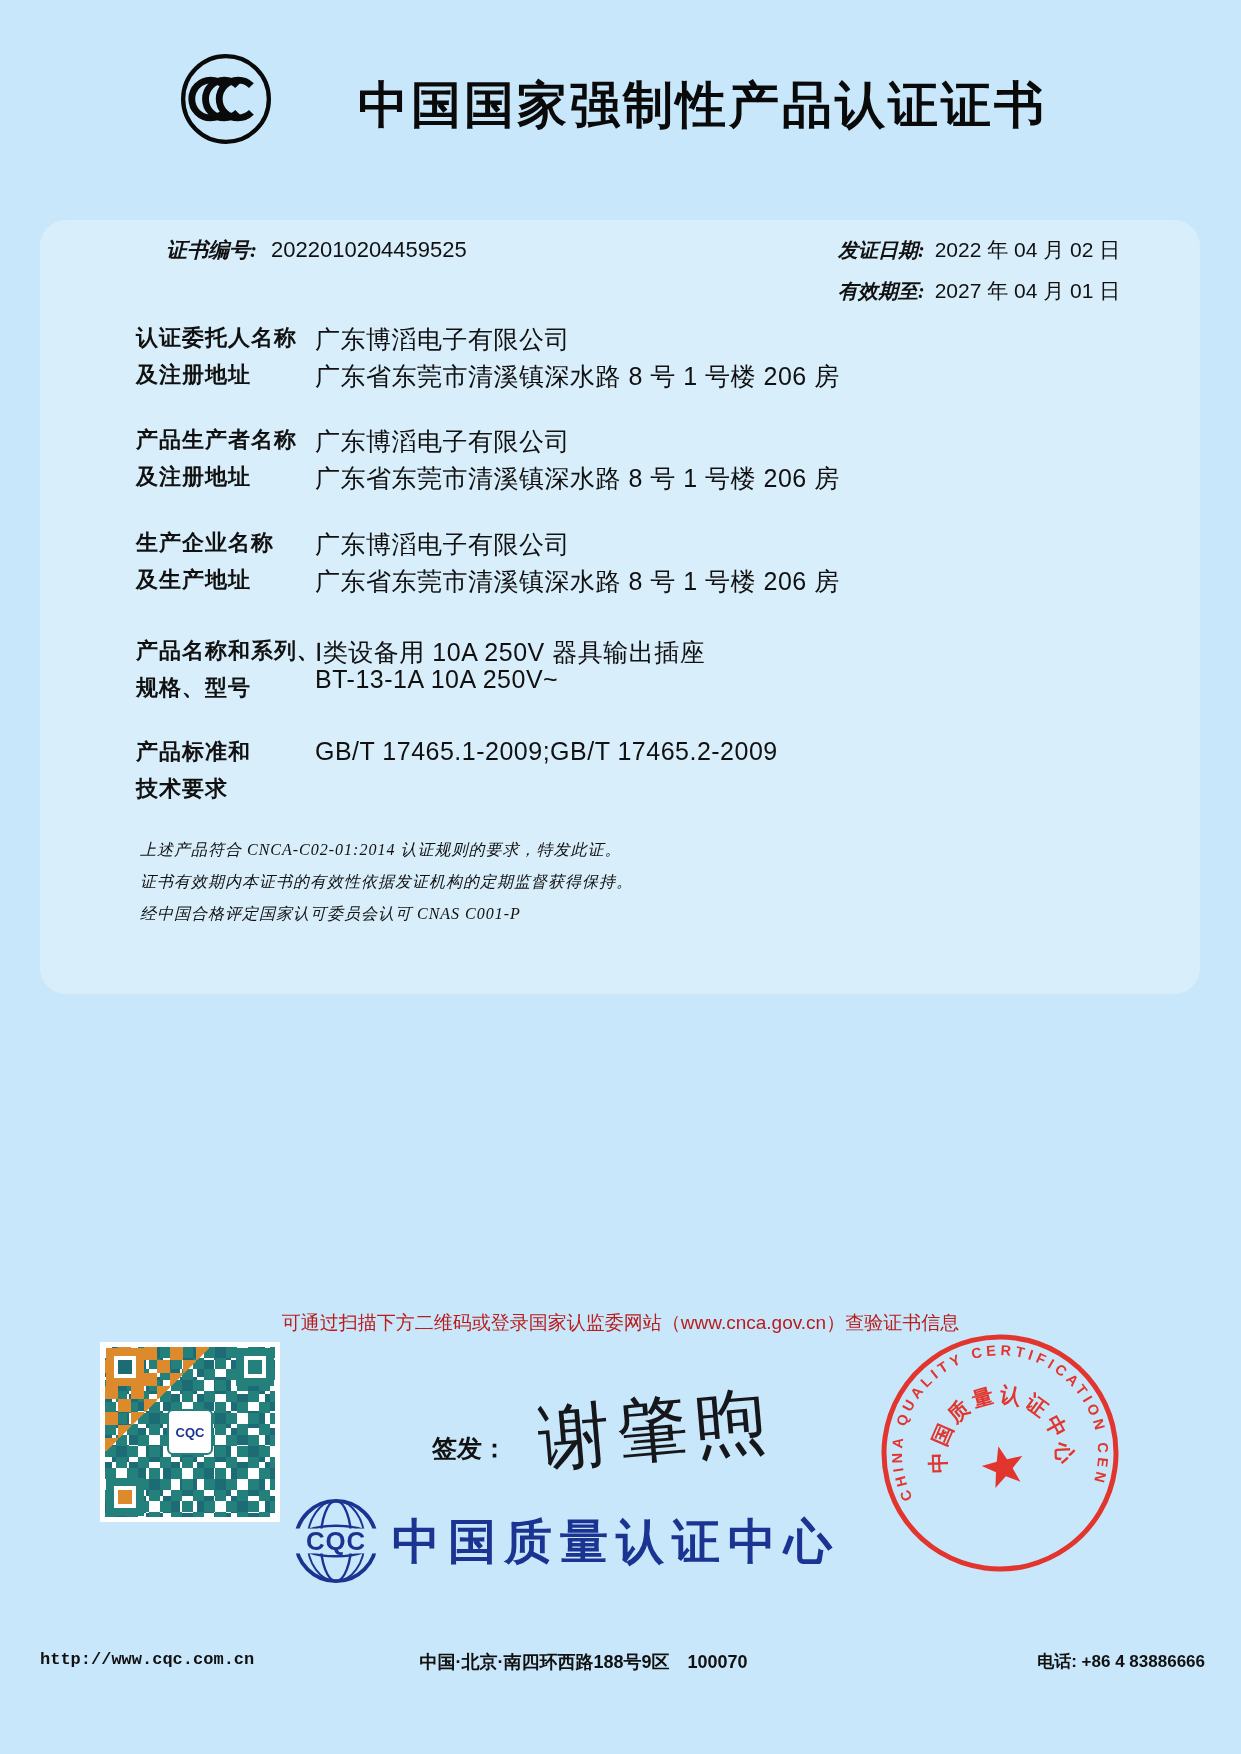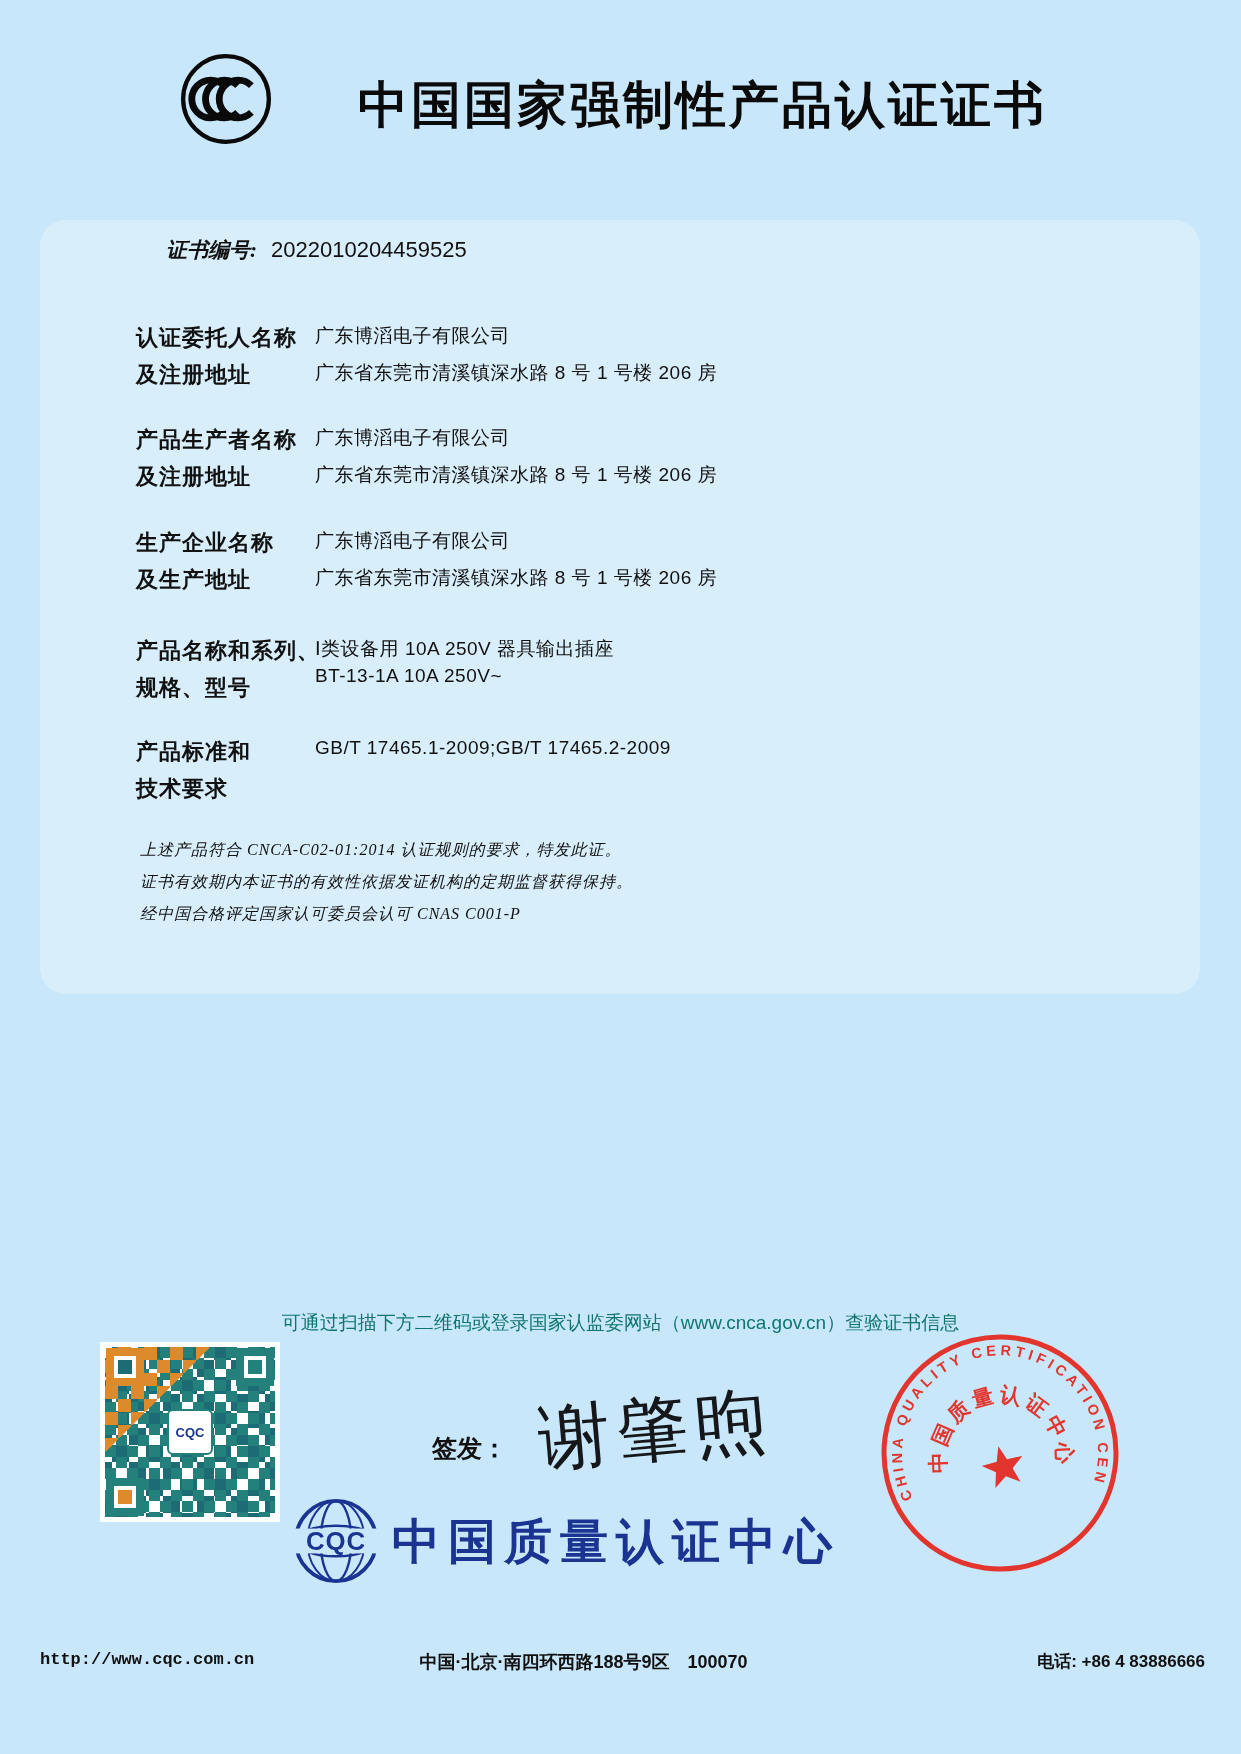"发证日期: 2022 年 04 月" div.meta-dates { html: none -> <div> <div> <span>发证日期:</span><span>2022 年 04 月 02 日</span> </div> <div> <span>有效期至:</span><span>2027 年 04 月 01 日</span> </div> </div> }
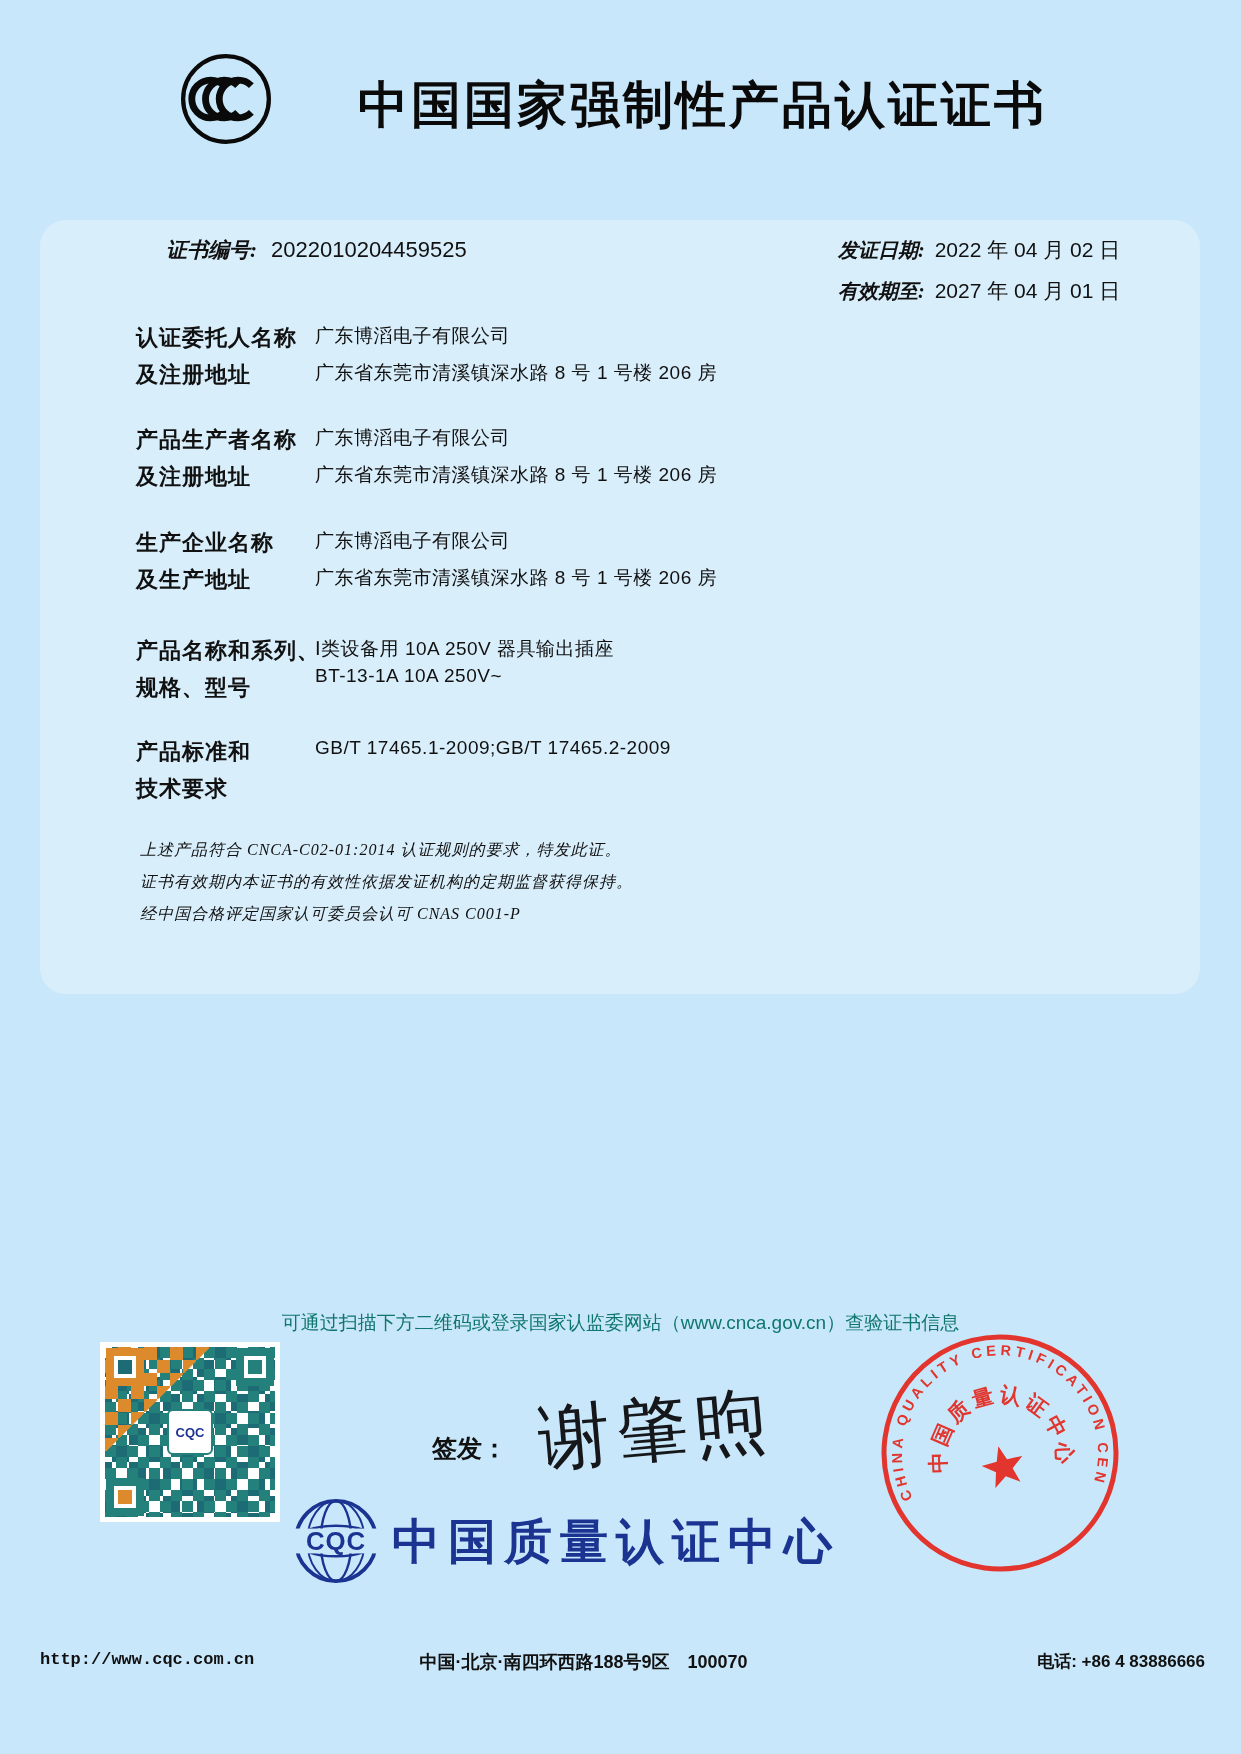"广东博滔电子有限公司" .field-row .val { font-size: 19px -> 25px }
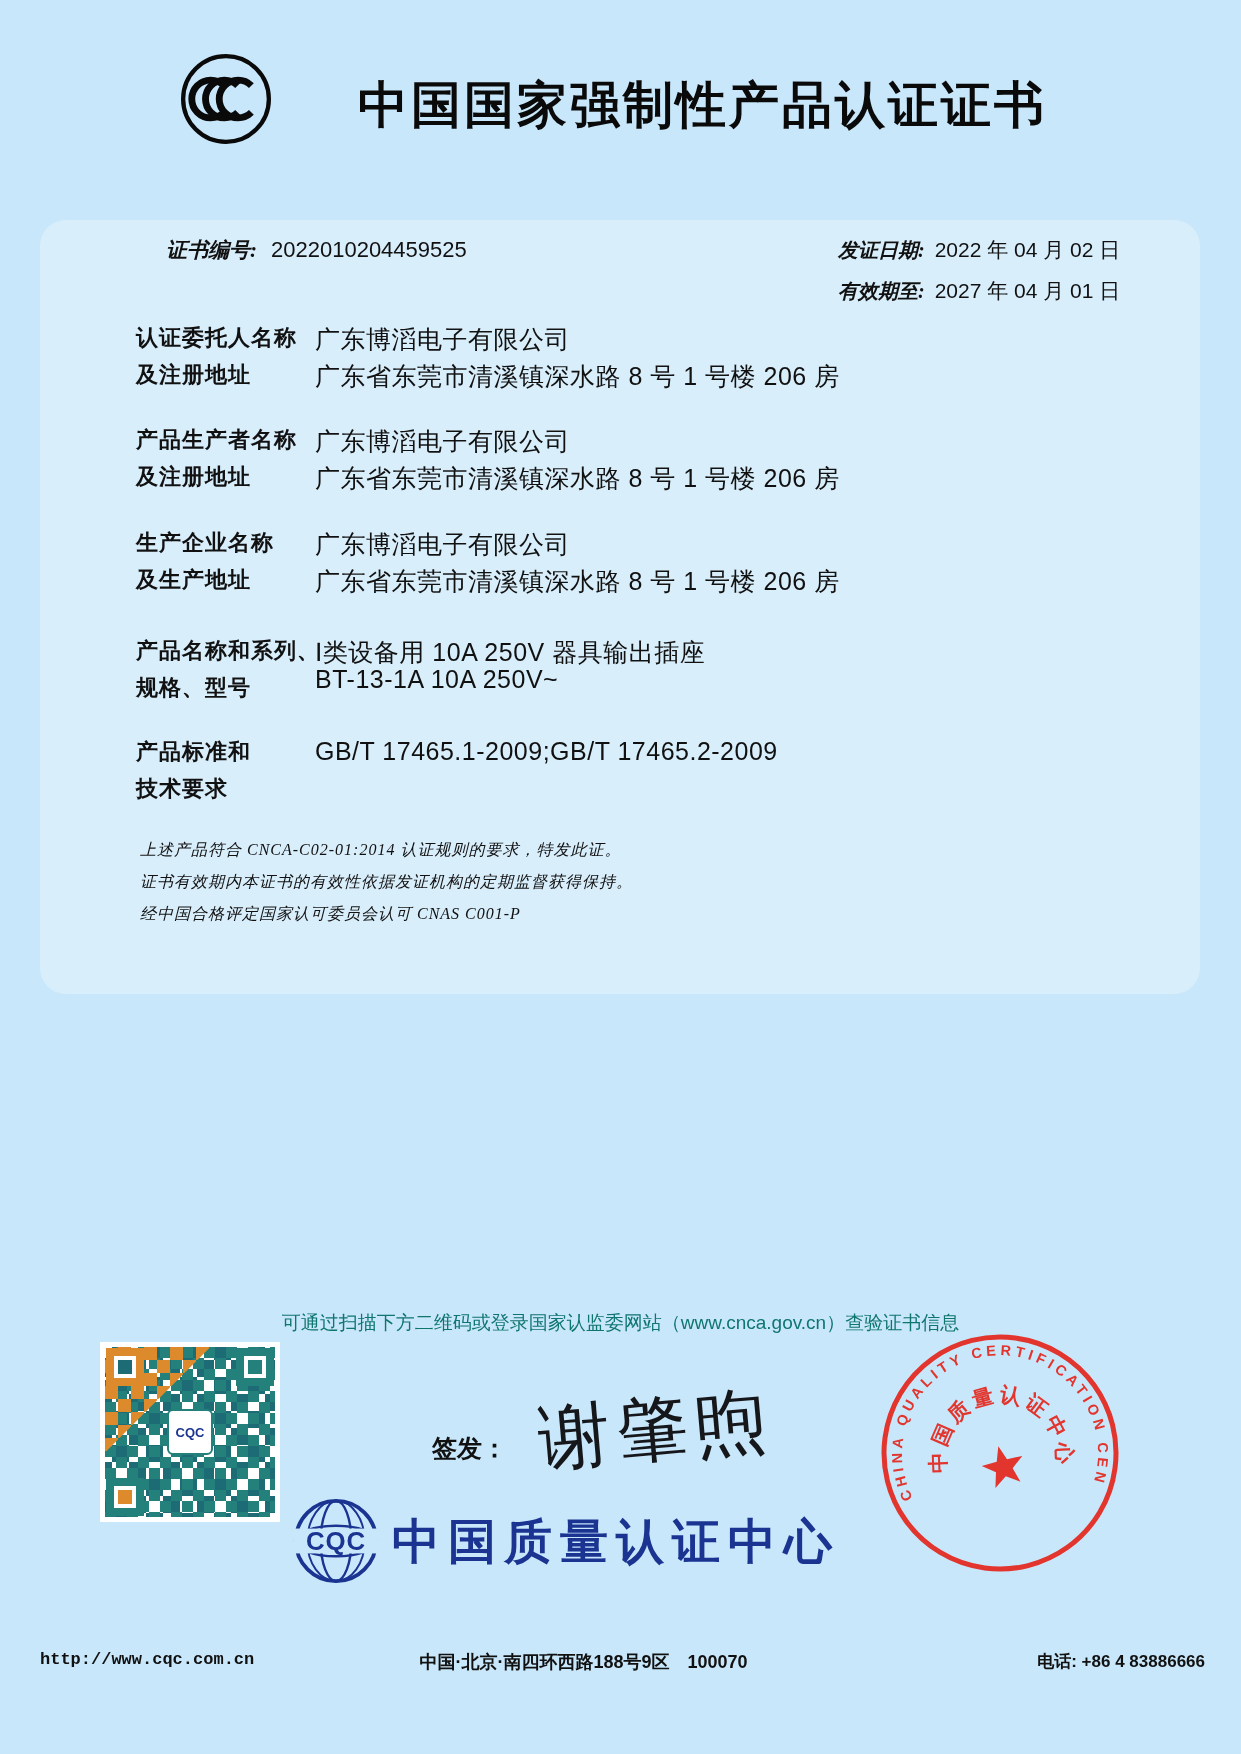"可通过扫描下方二维码或登录国家认监委网站（www.cnca.gov.cn）查验证" .verify-note { color: #0f766e -> #b91c1c }
